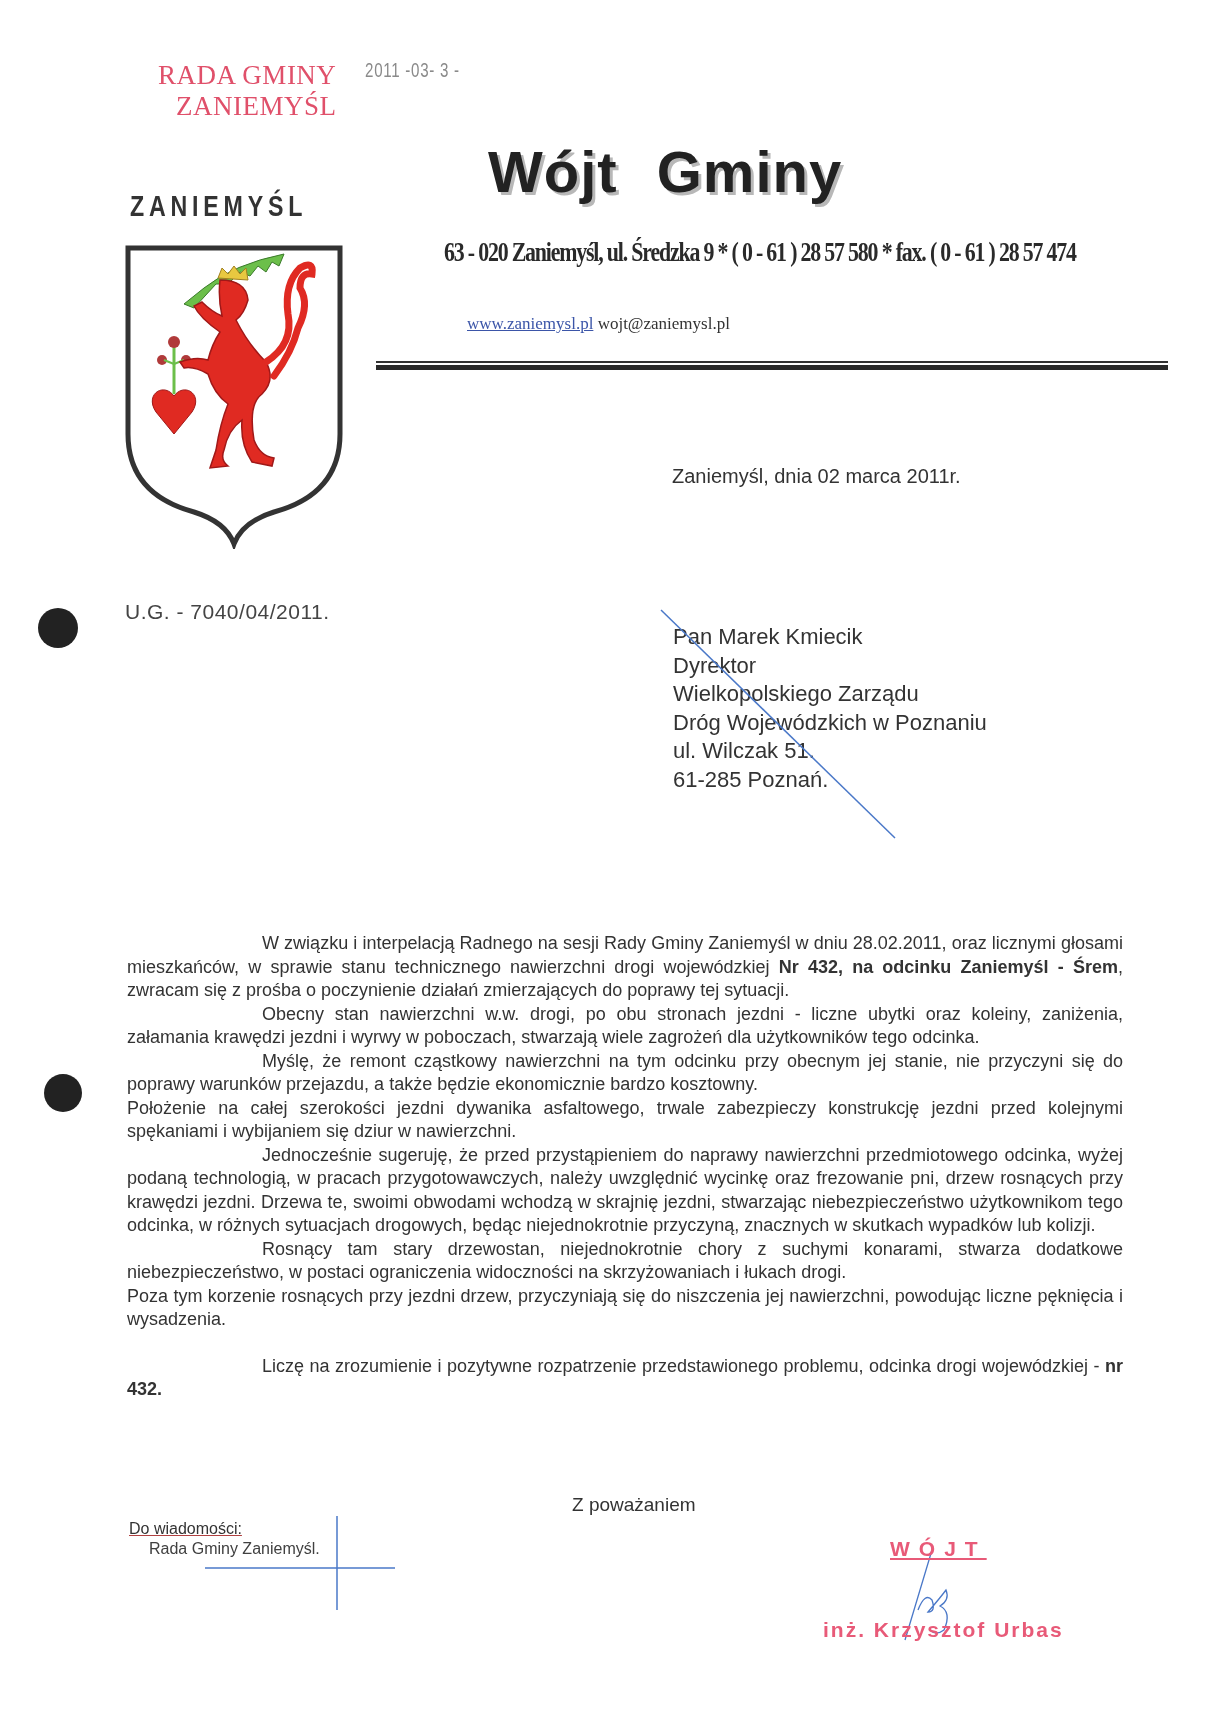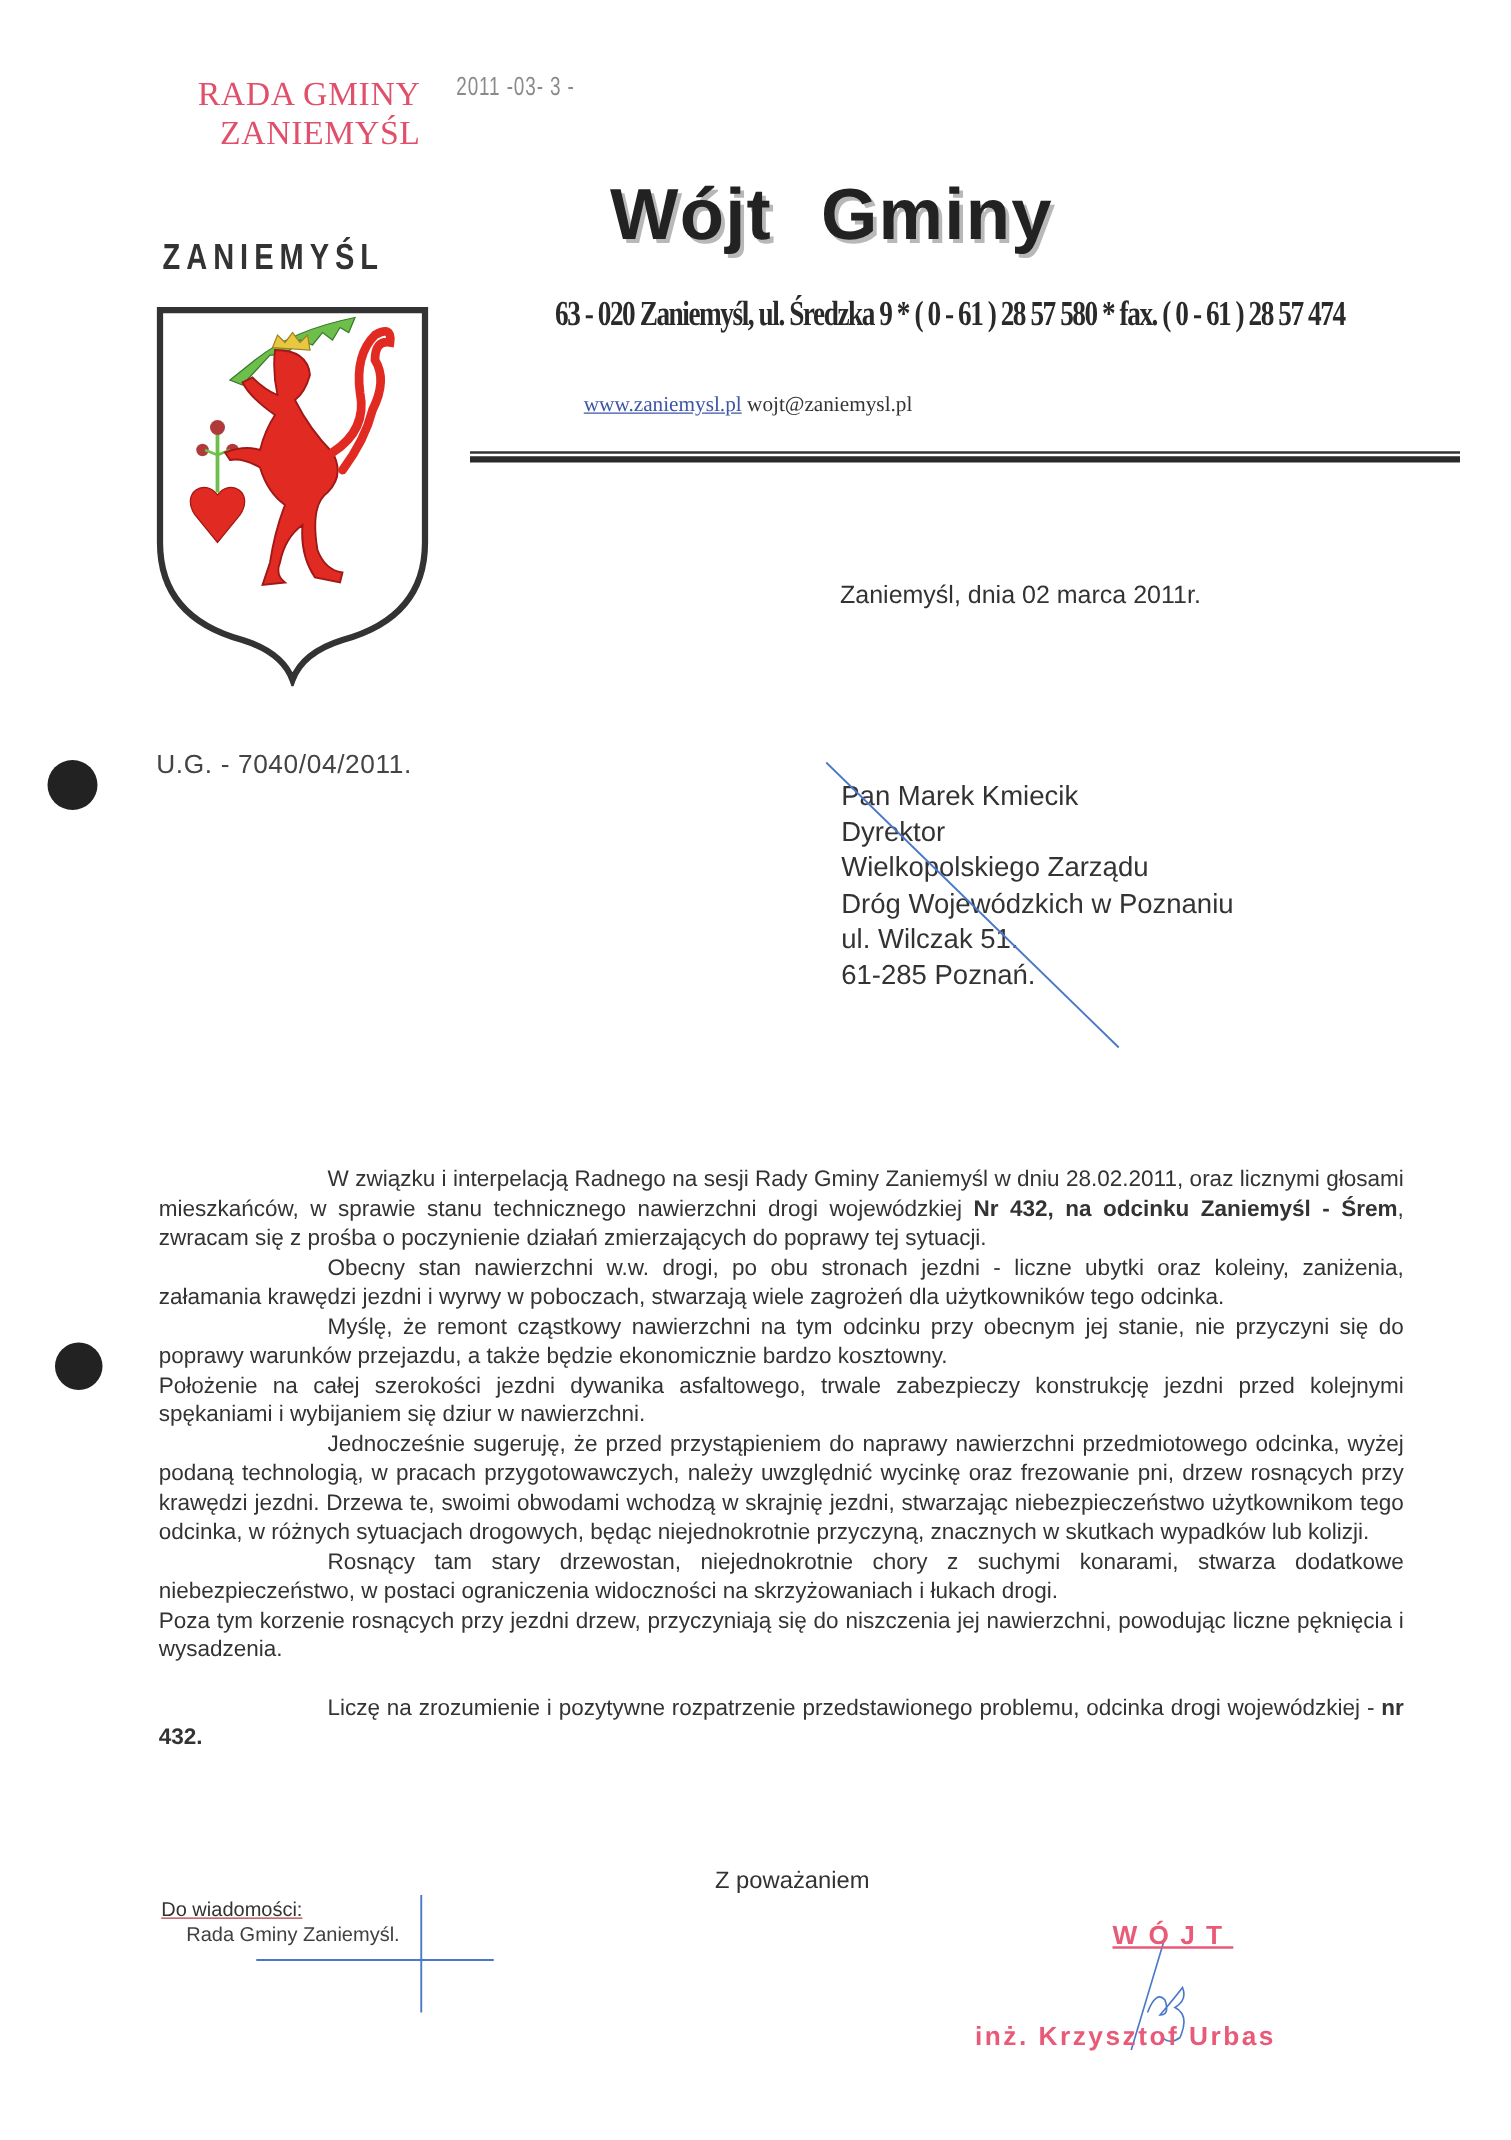"inż. Krzysztof Urbas" .sig-name { left: 780px -> 823px }
